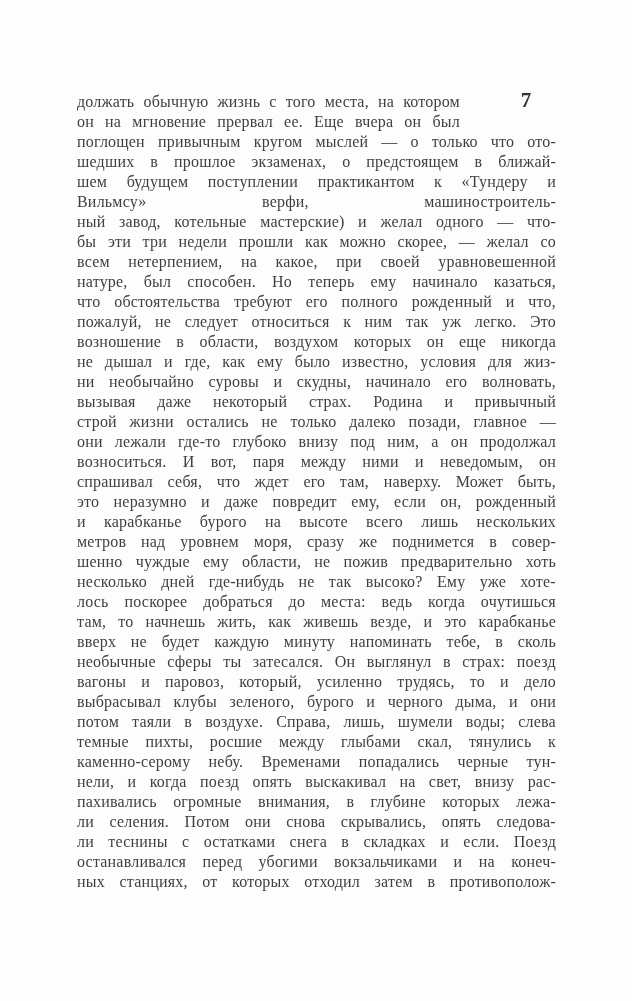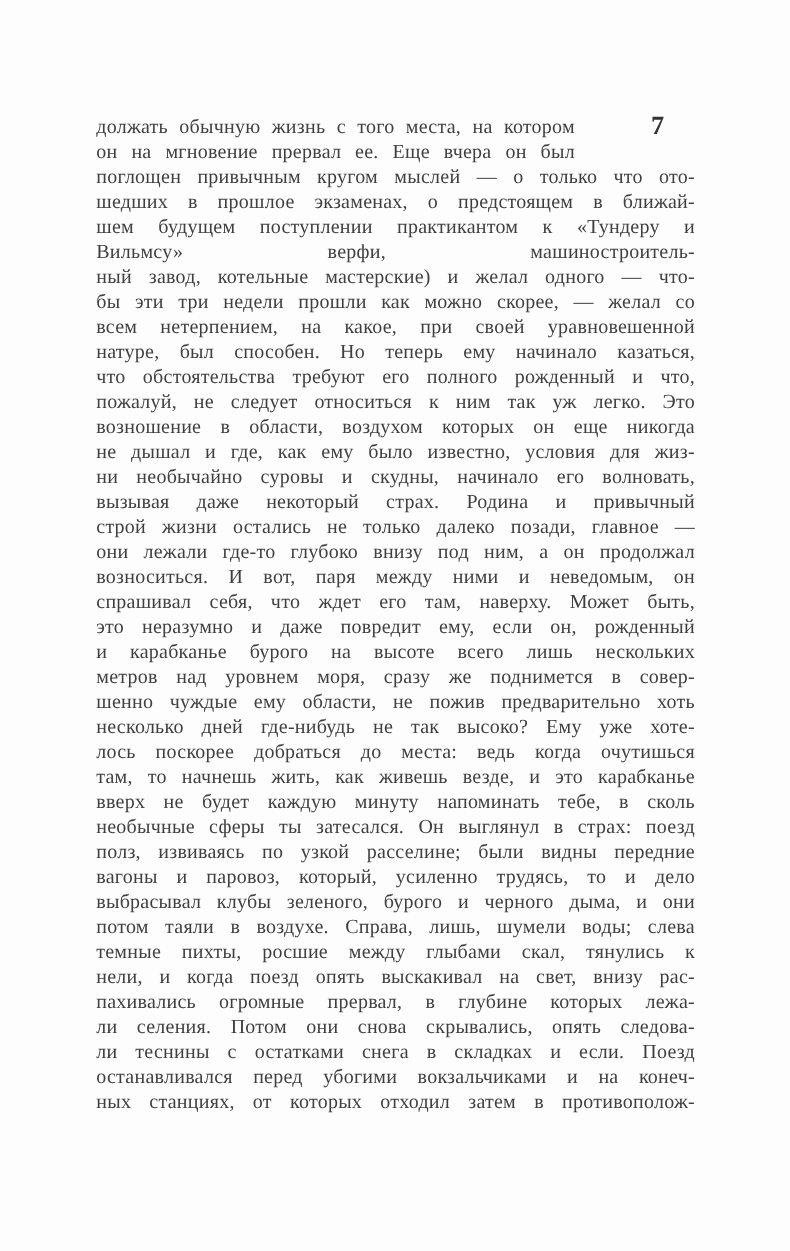"полз," div.line { html: <div> <span>полз,</span> <span>извиваясь</span> <span>по</span> <span>узкой</span> <span>расселине;</span> <span>были</span> <span>видны</span> <span>передние</span> </div> -> none }
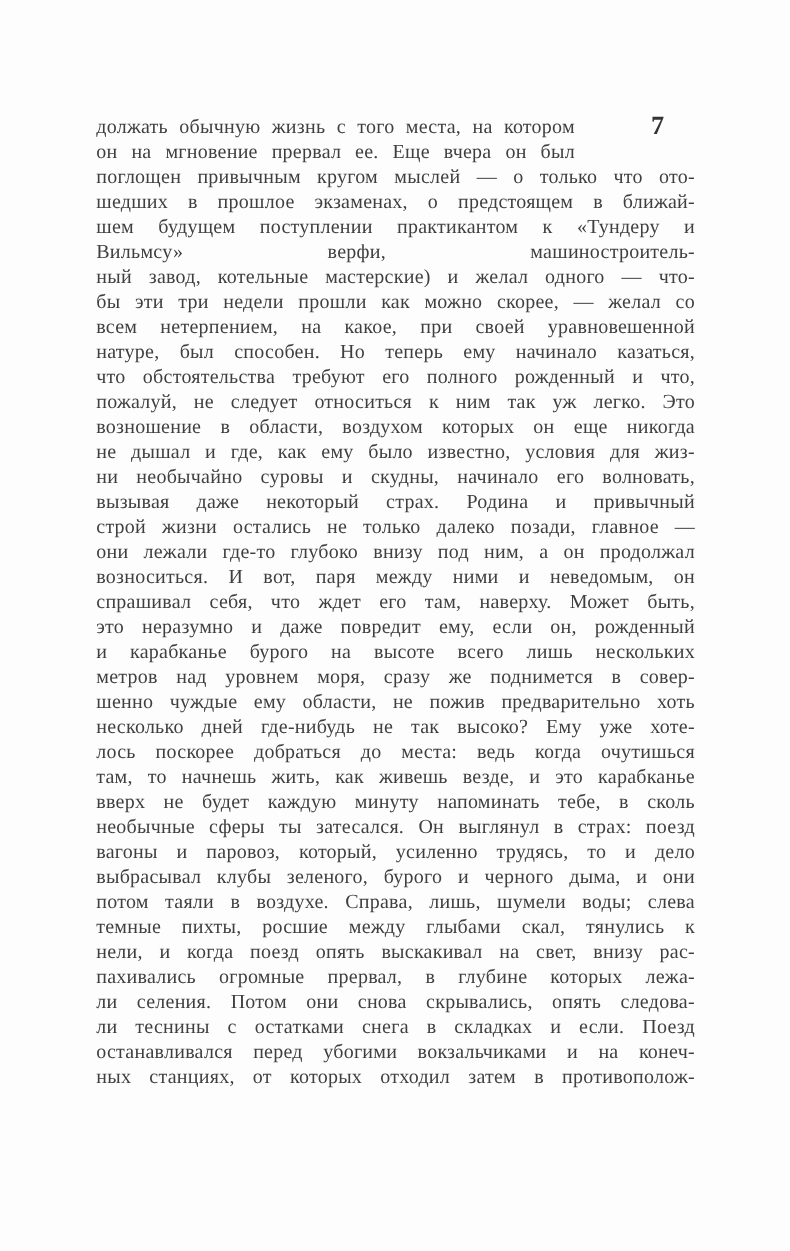"каменно-серому" div.line { html: none -> <div> <span>каменно-серому</span> <span>небу.</span> <span>Временами</span> <span>попадались</span> <span>черные</span> <span>тун-</span> </div> }
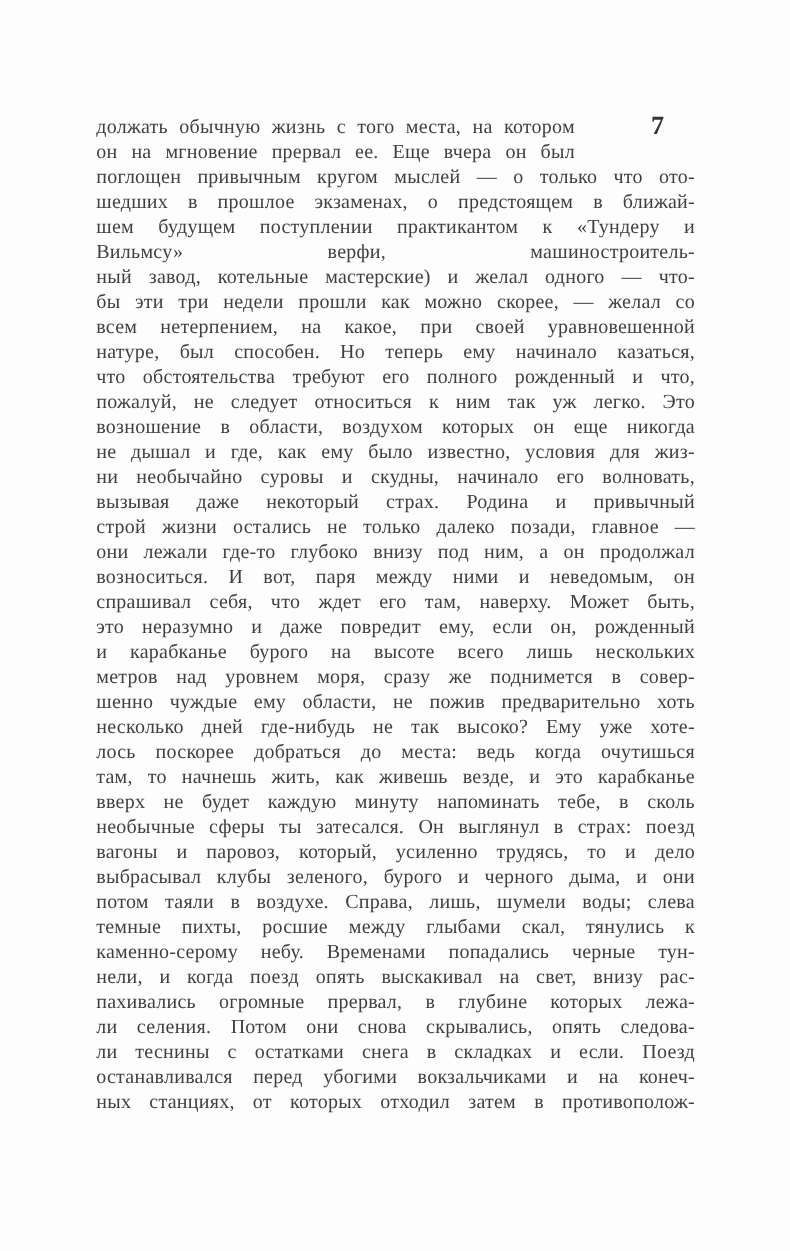"прервал," span { text: прервал -> внимания }
